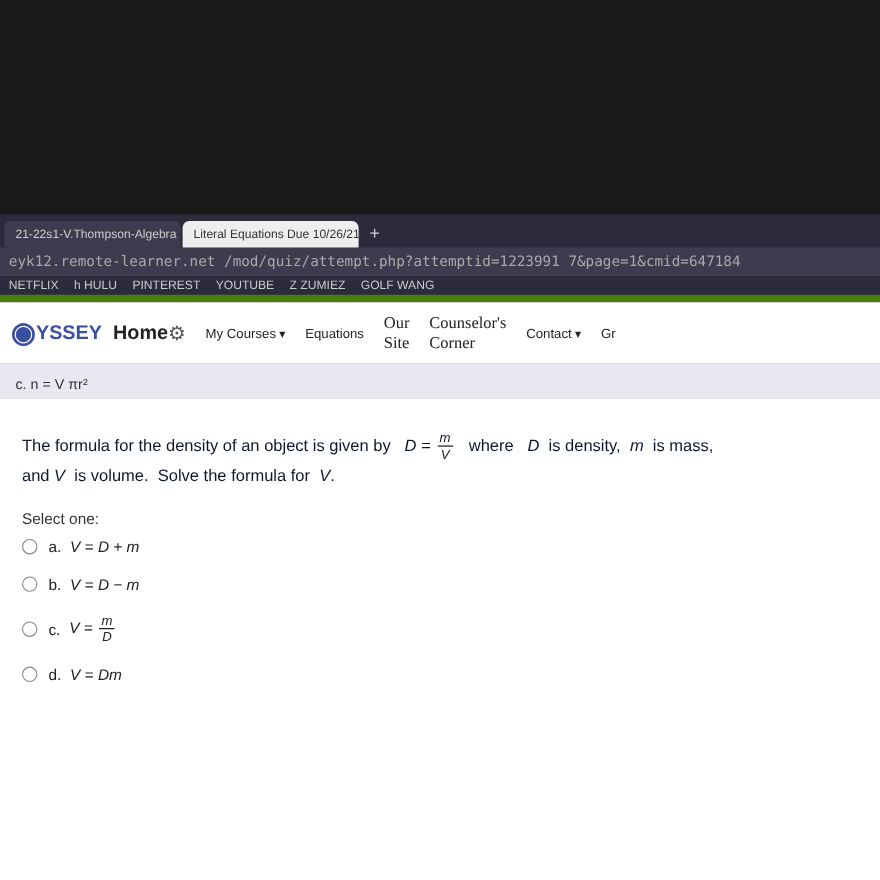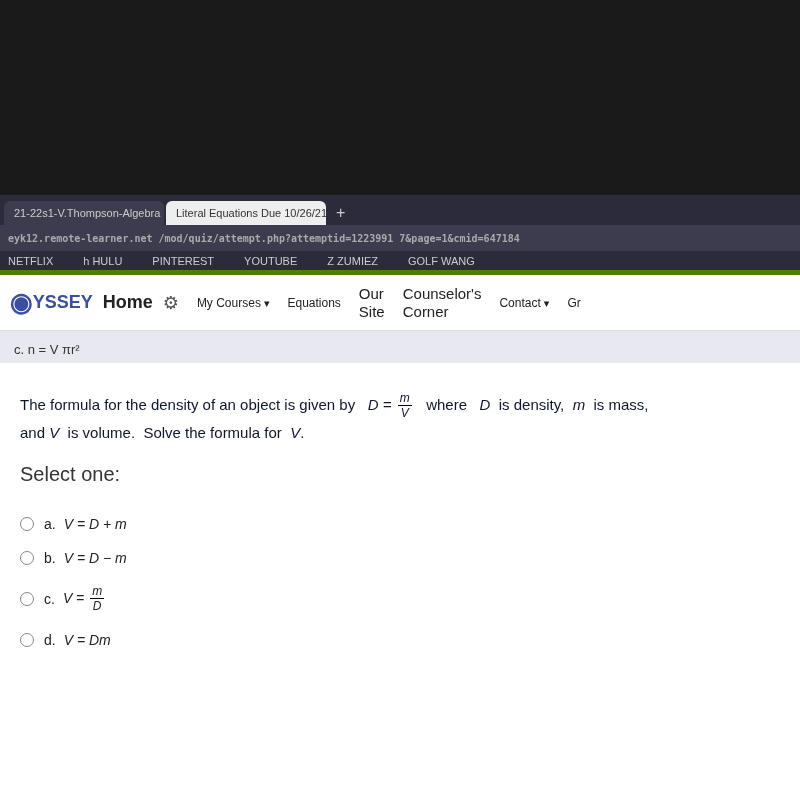"eyk12.remote-learner.net" .address-text { font-size: 10px -> 13px; font-weight: bold -> none }
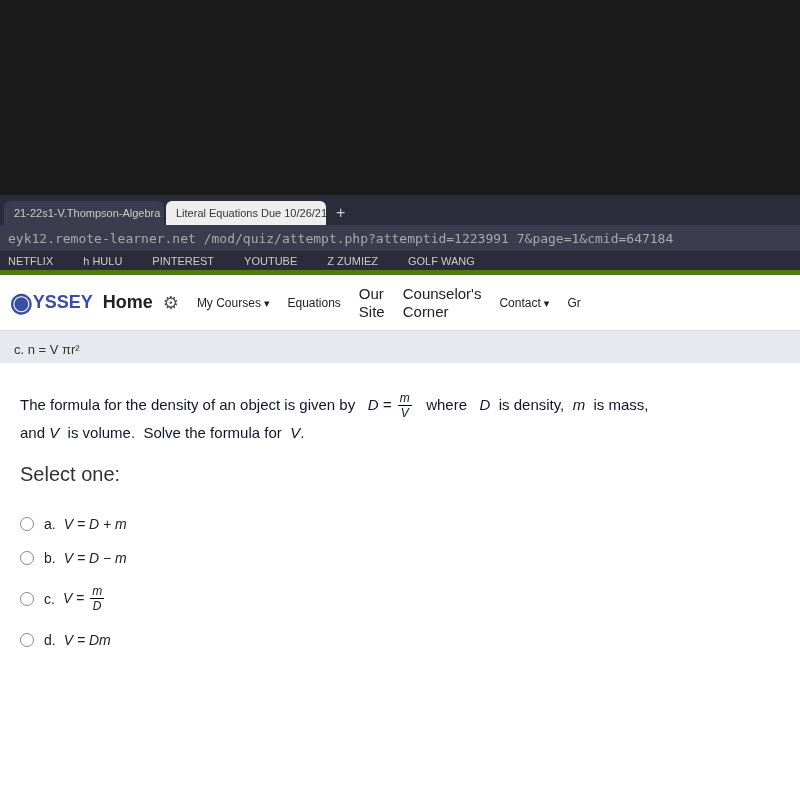"NETFLIX" .bookmarks-bar { border-bottom: 5px solid #4d7c0f -> 7px solid #4d7c0f; gap: 30px -> 14px }
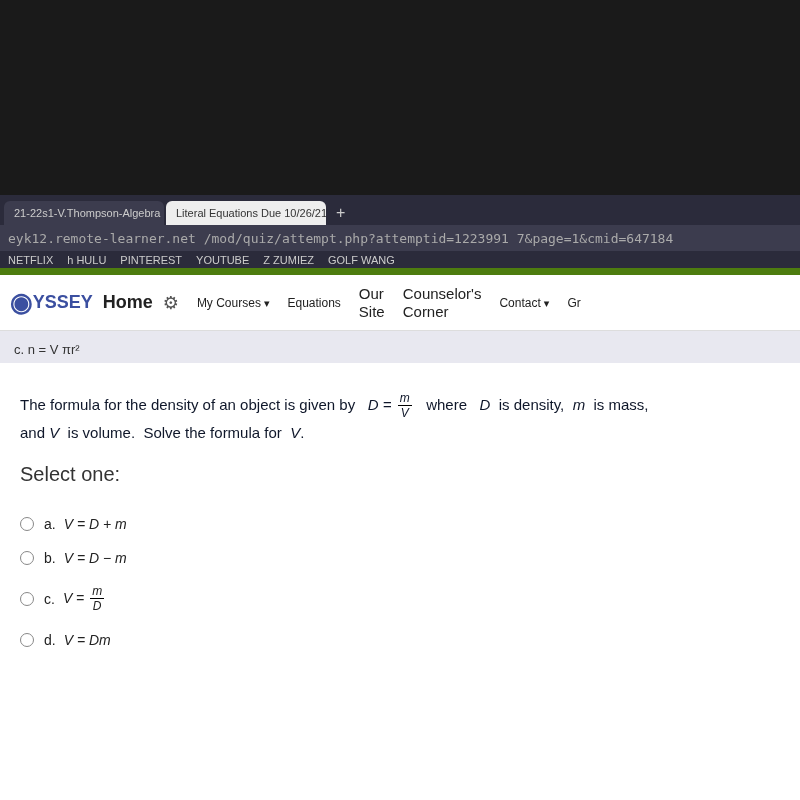"Home" .home-link { margin-right: 10px -> none }
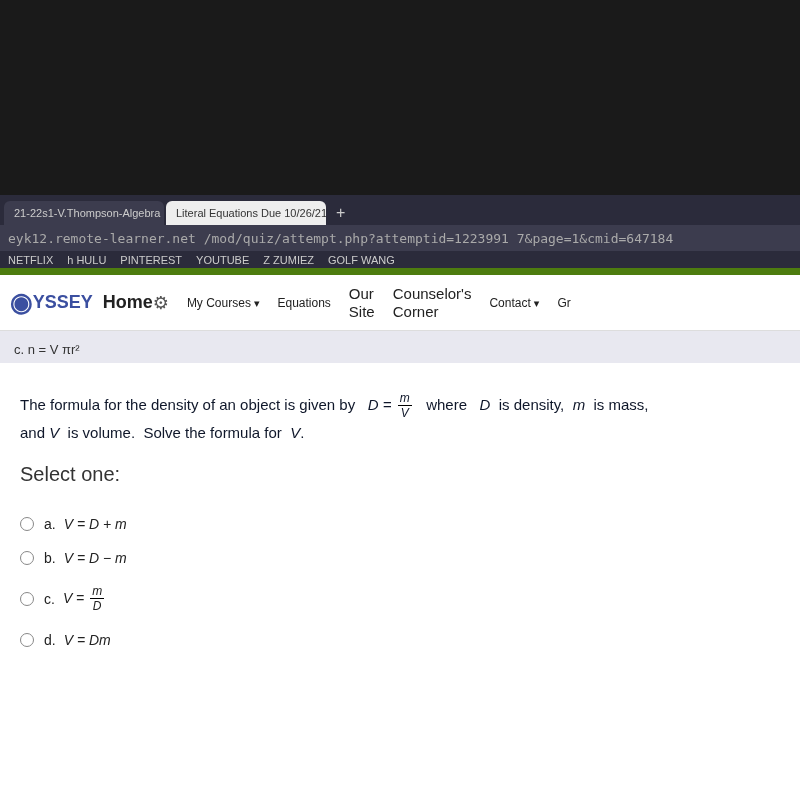"Our" .nav-two-line span { font-family: none -> Liberation Serif, serif }
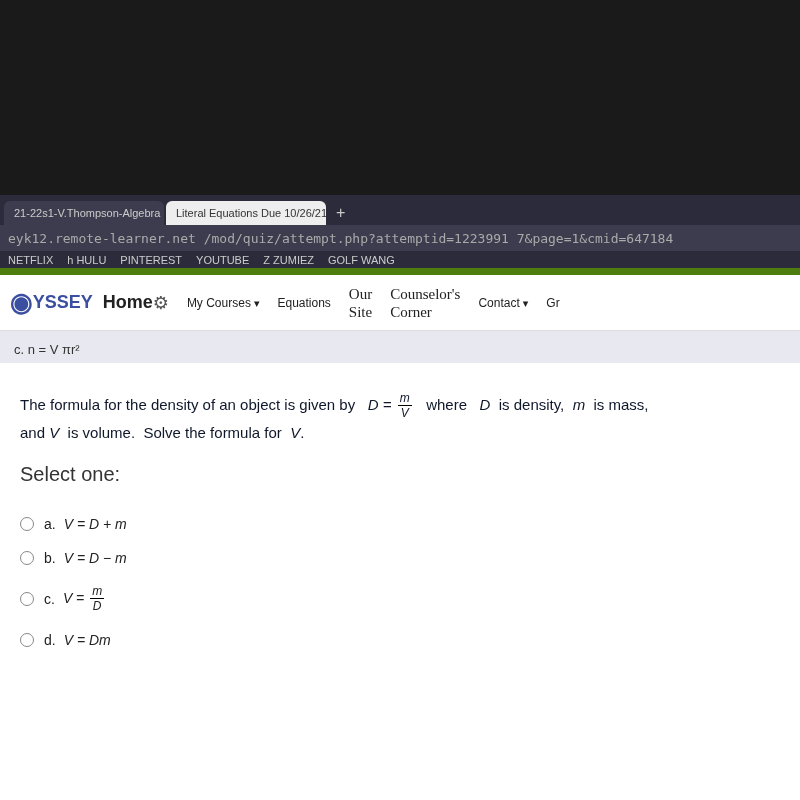"Select one:" .select-one-label { font-size: 20px -> 14px; margin-bottom: 30px -> 10px }
